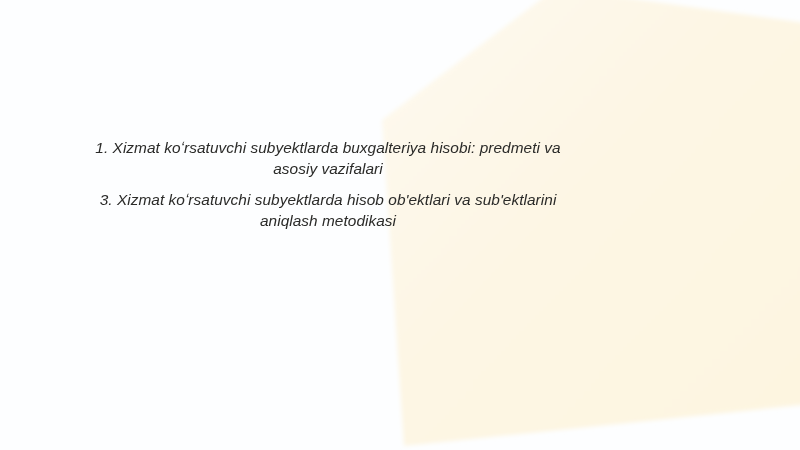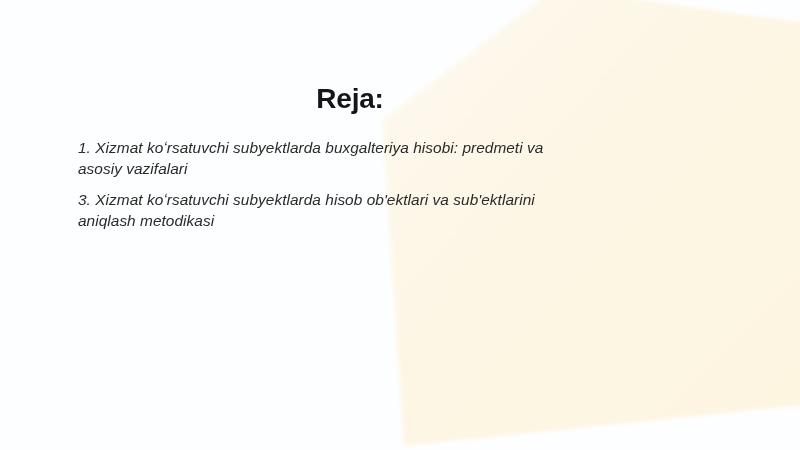"Reja:" h1 { html: <h1>Reja:</h1> -> none }
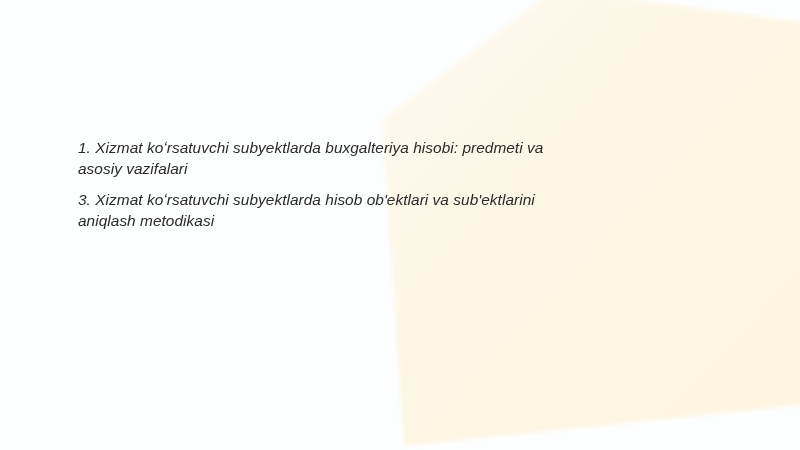"1. Xizmat koʻrsatuvchi subyektlarda" .agenda-item { text-align: none -> center }
